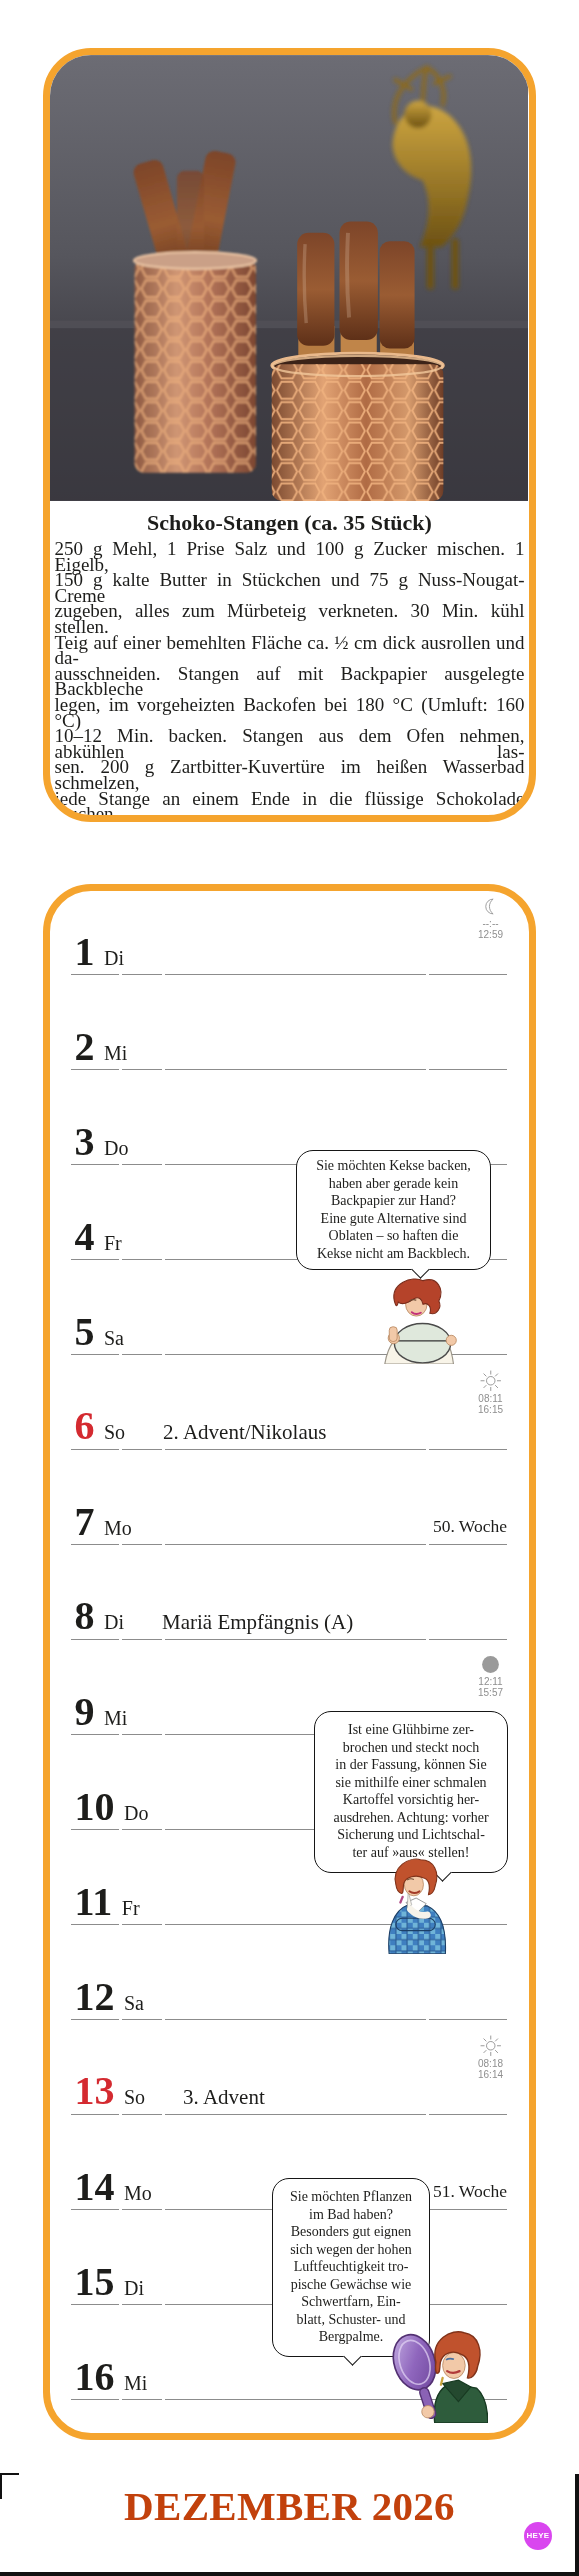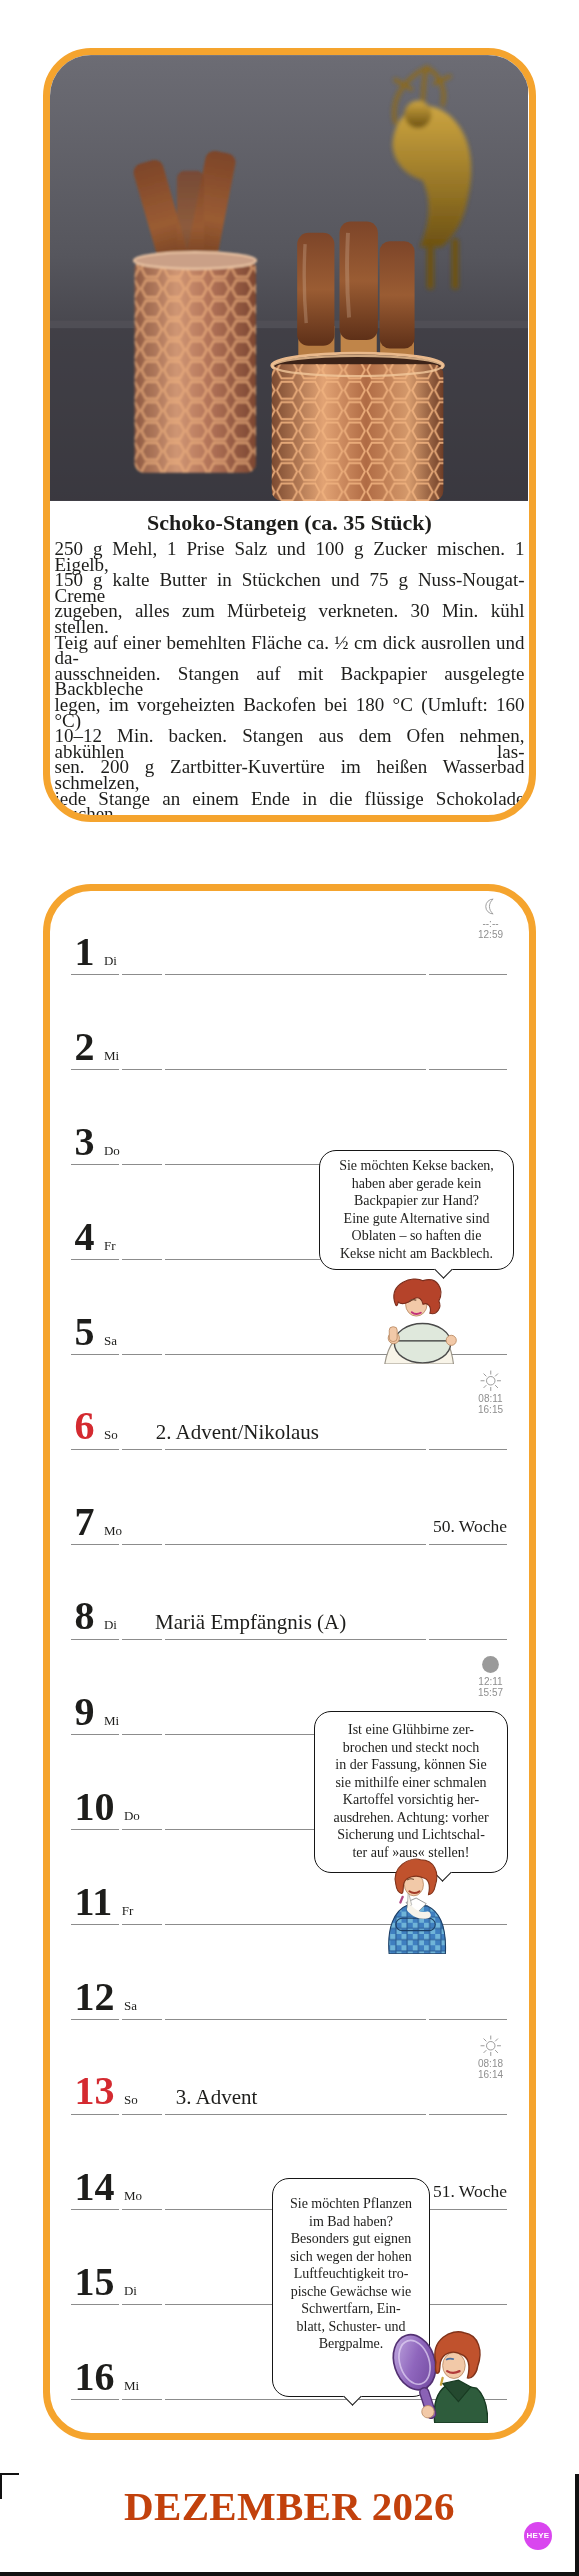"Di" .abbr { font-size: 13px -> 20px }
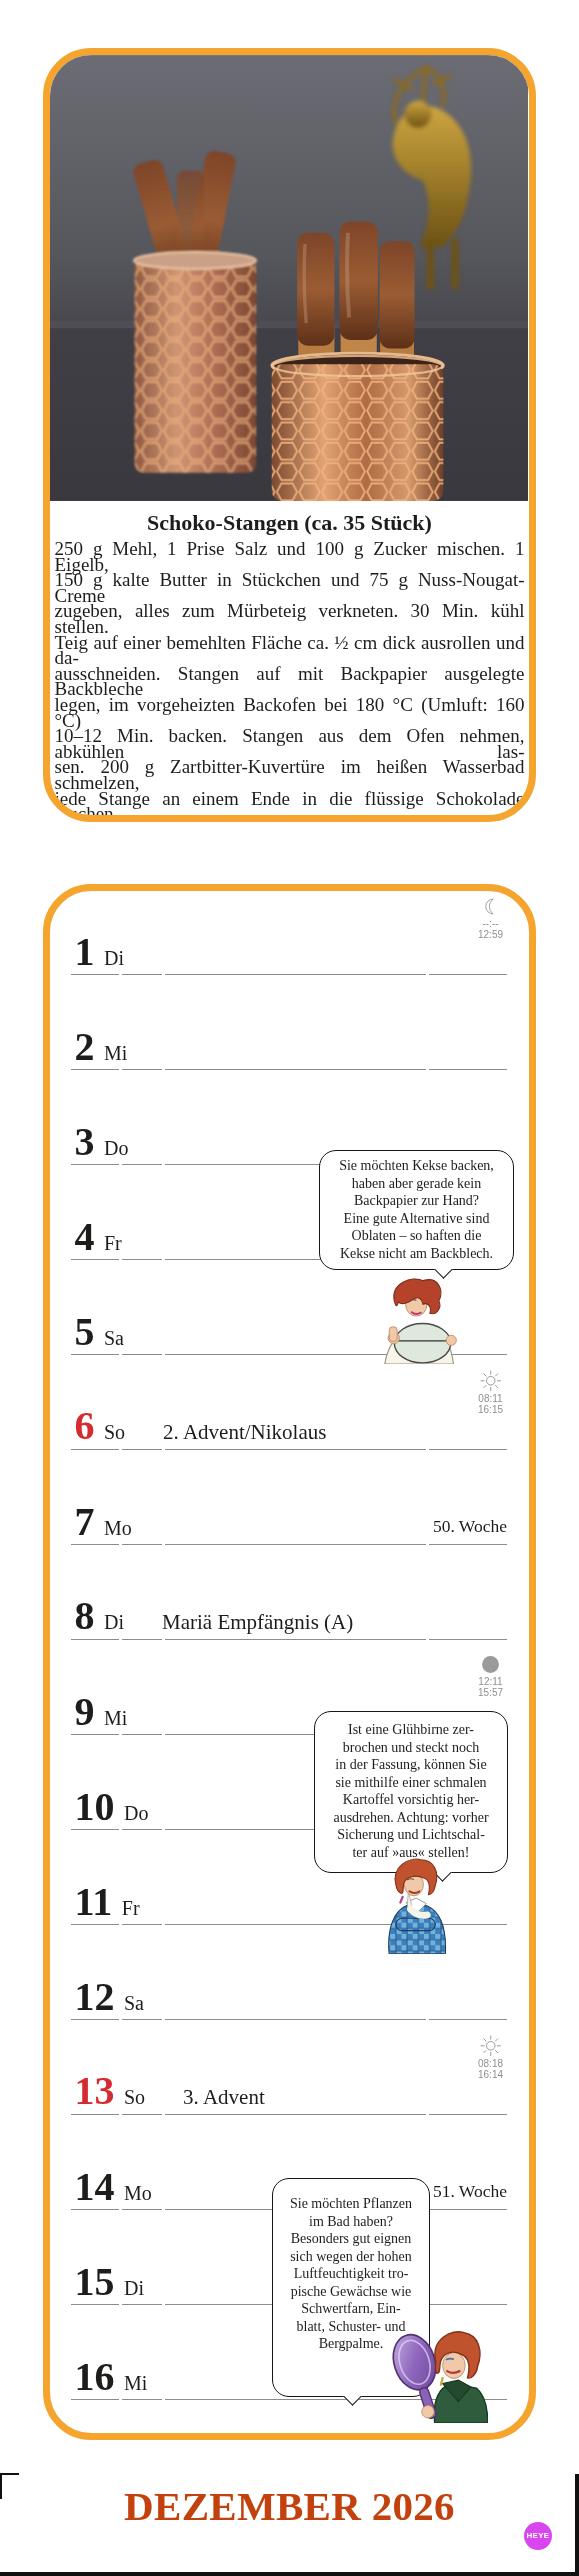"Sie möchten Kekse backen," #bubble-1 { left: 269px -> 246px }
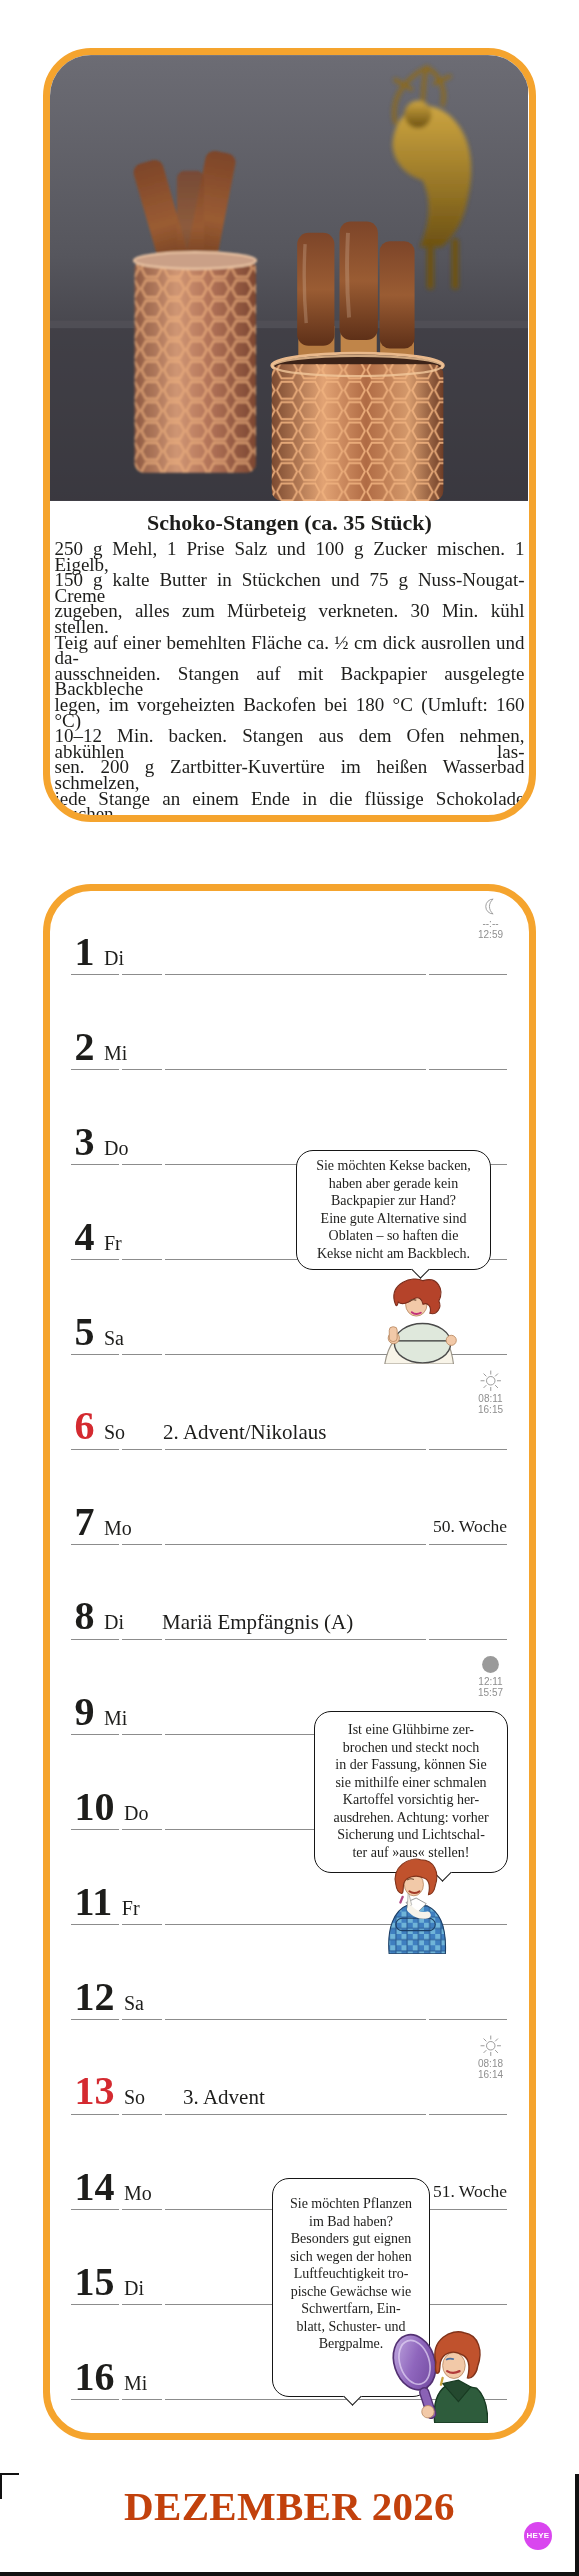"Sie möchten Pflanzen" #bubble-3 { height: 219px -> 179px; padding-top: 16px -> 9px }
